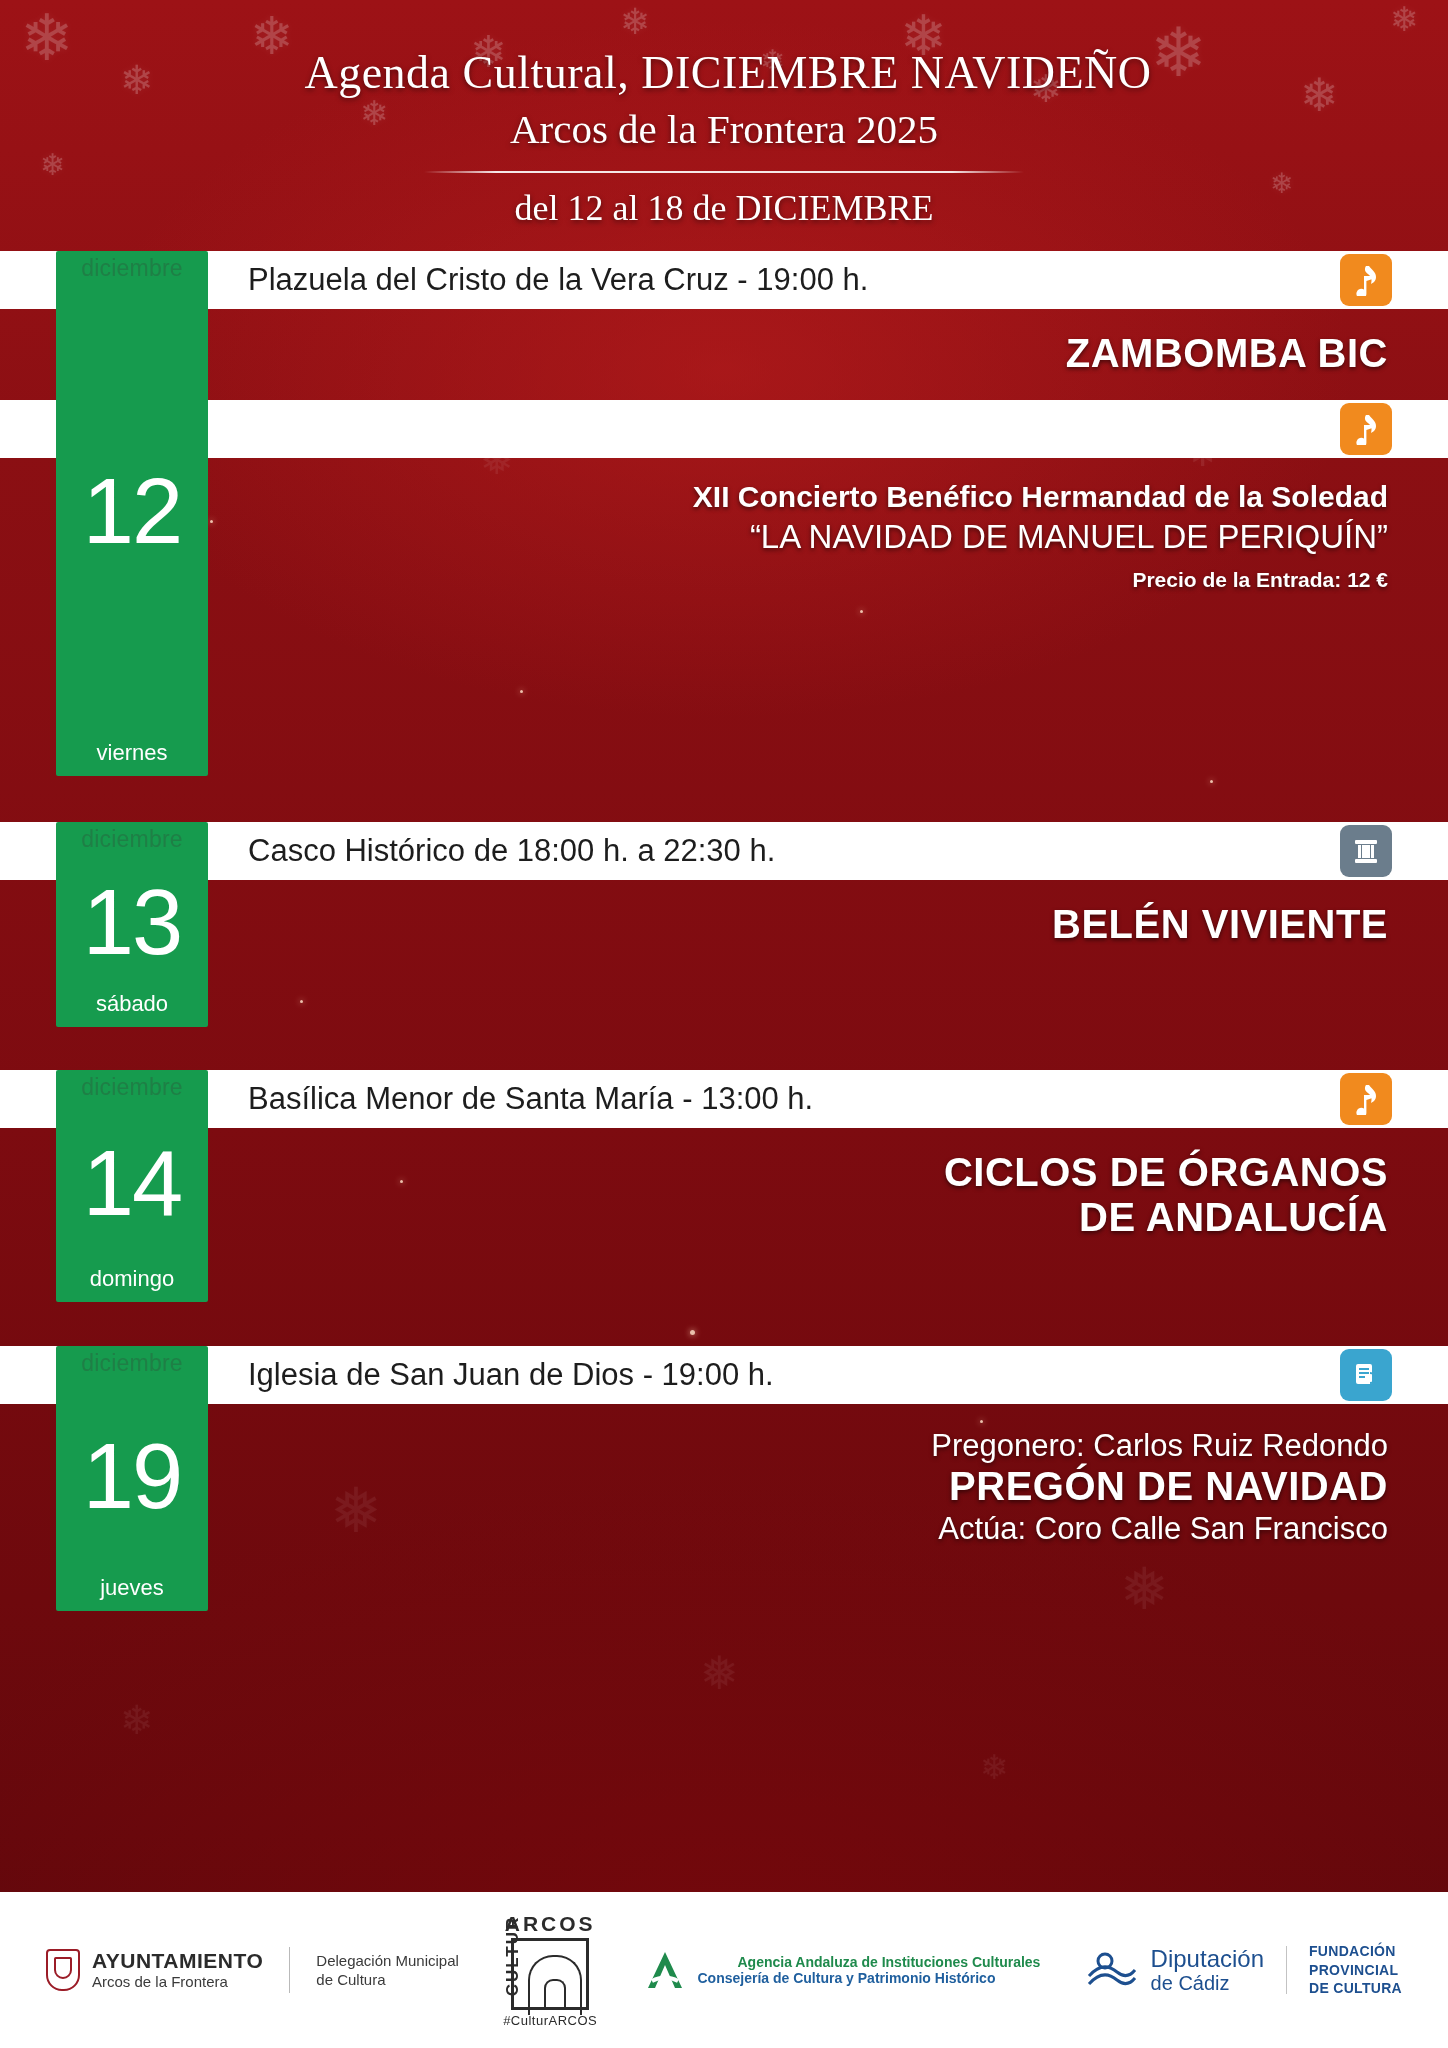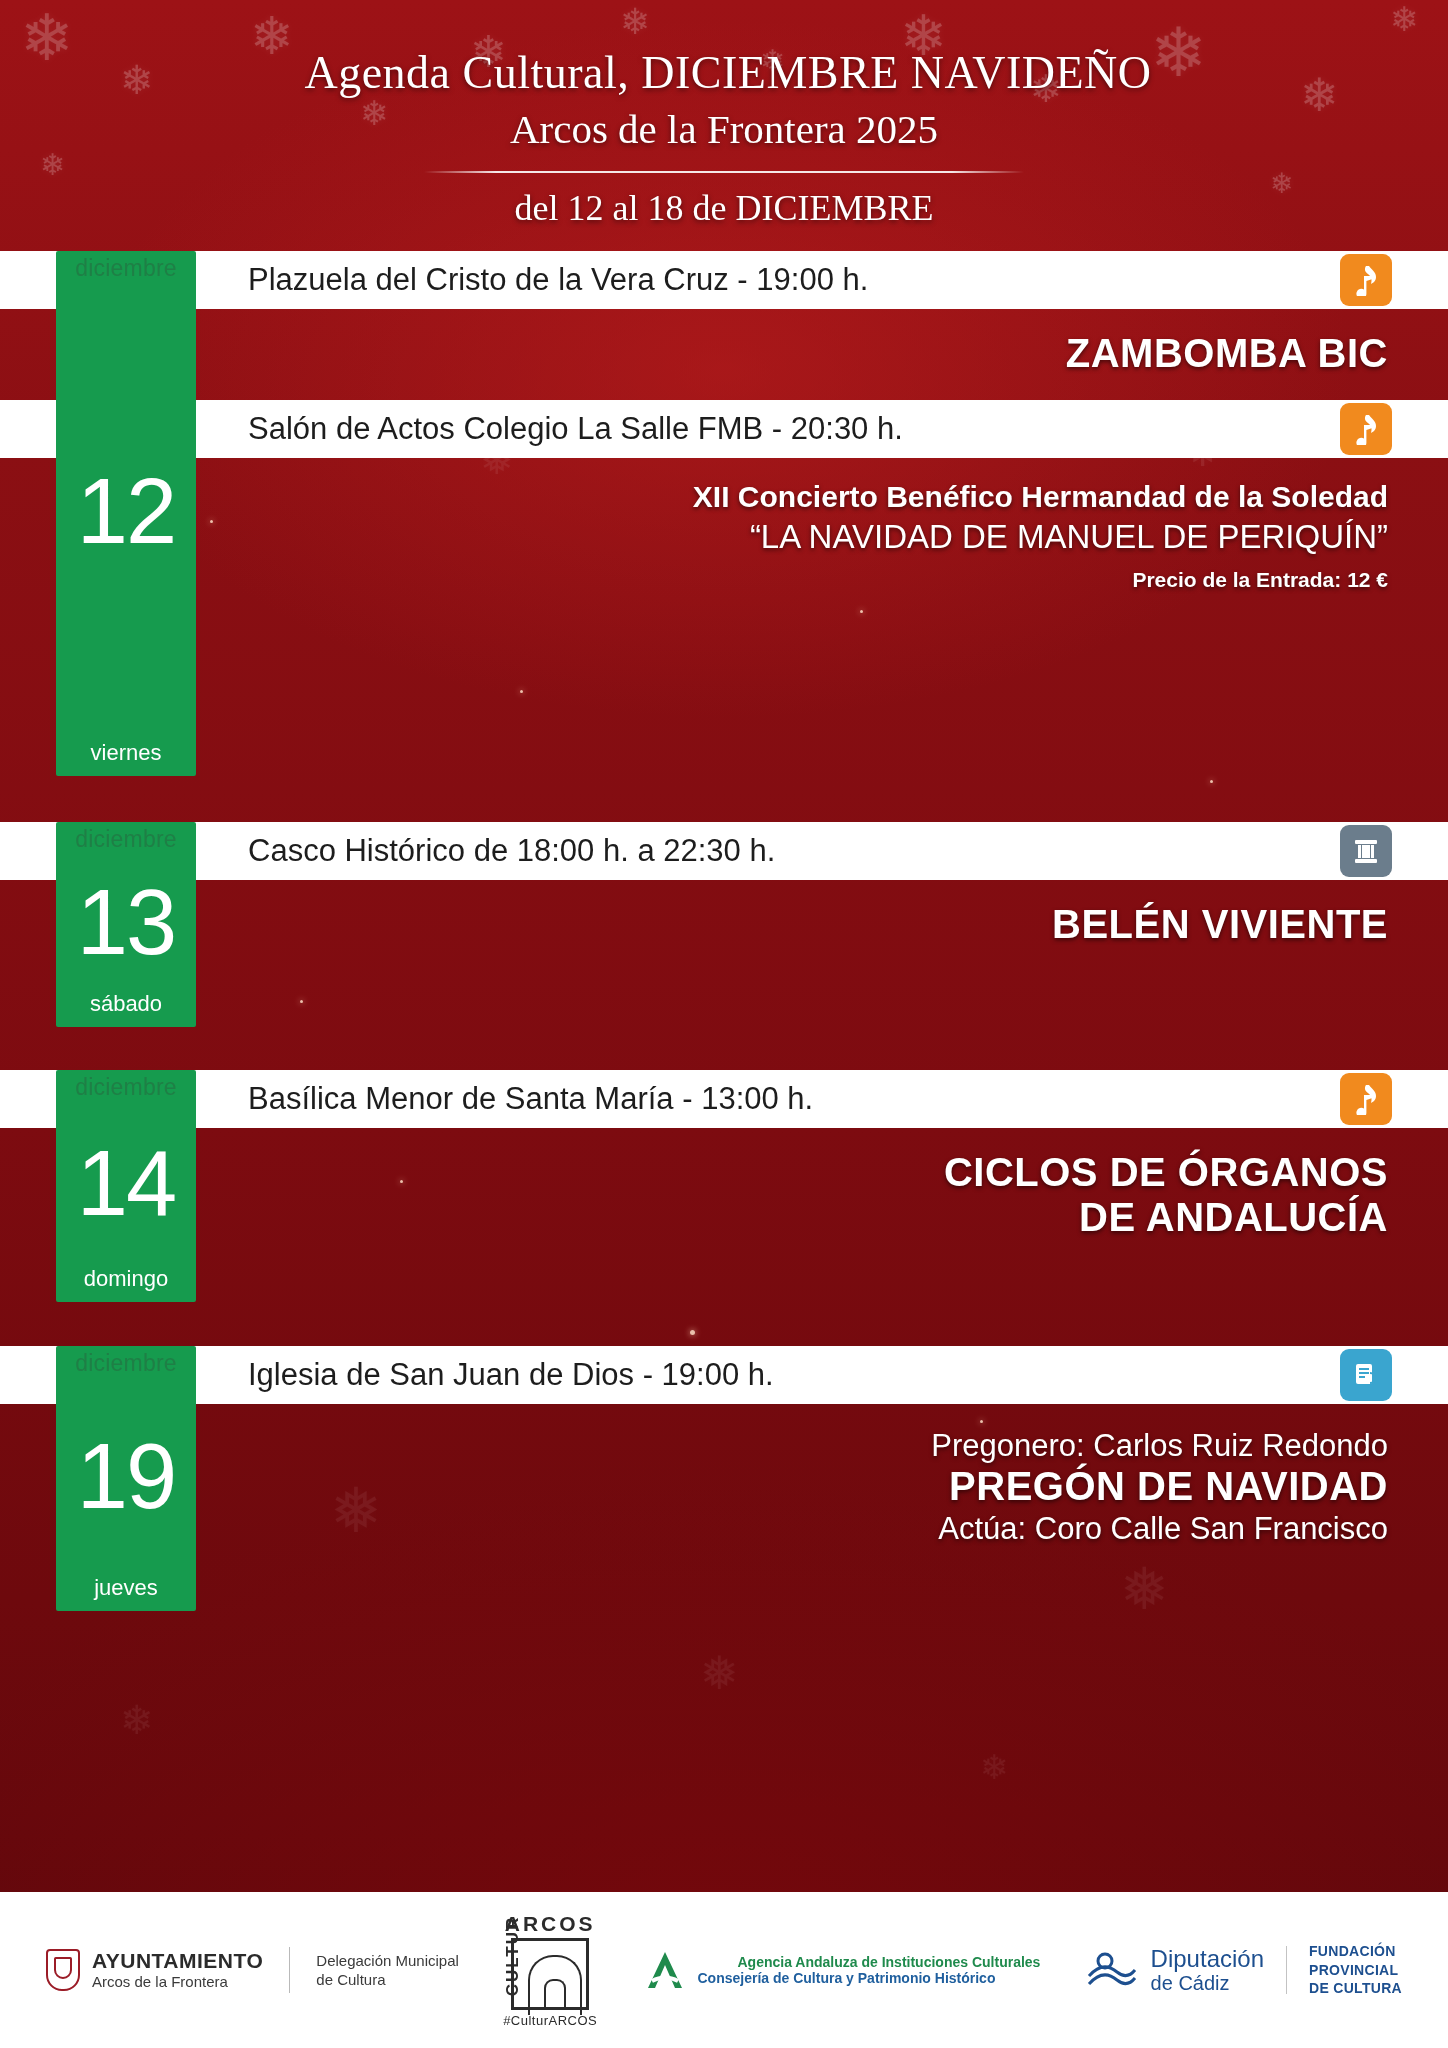"diciembre" .date-chip { width: 140px -> 152px }
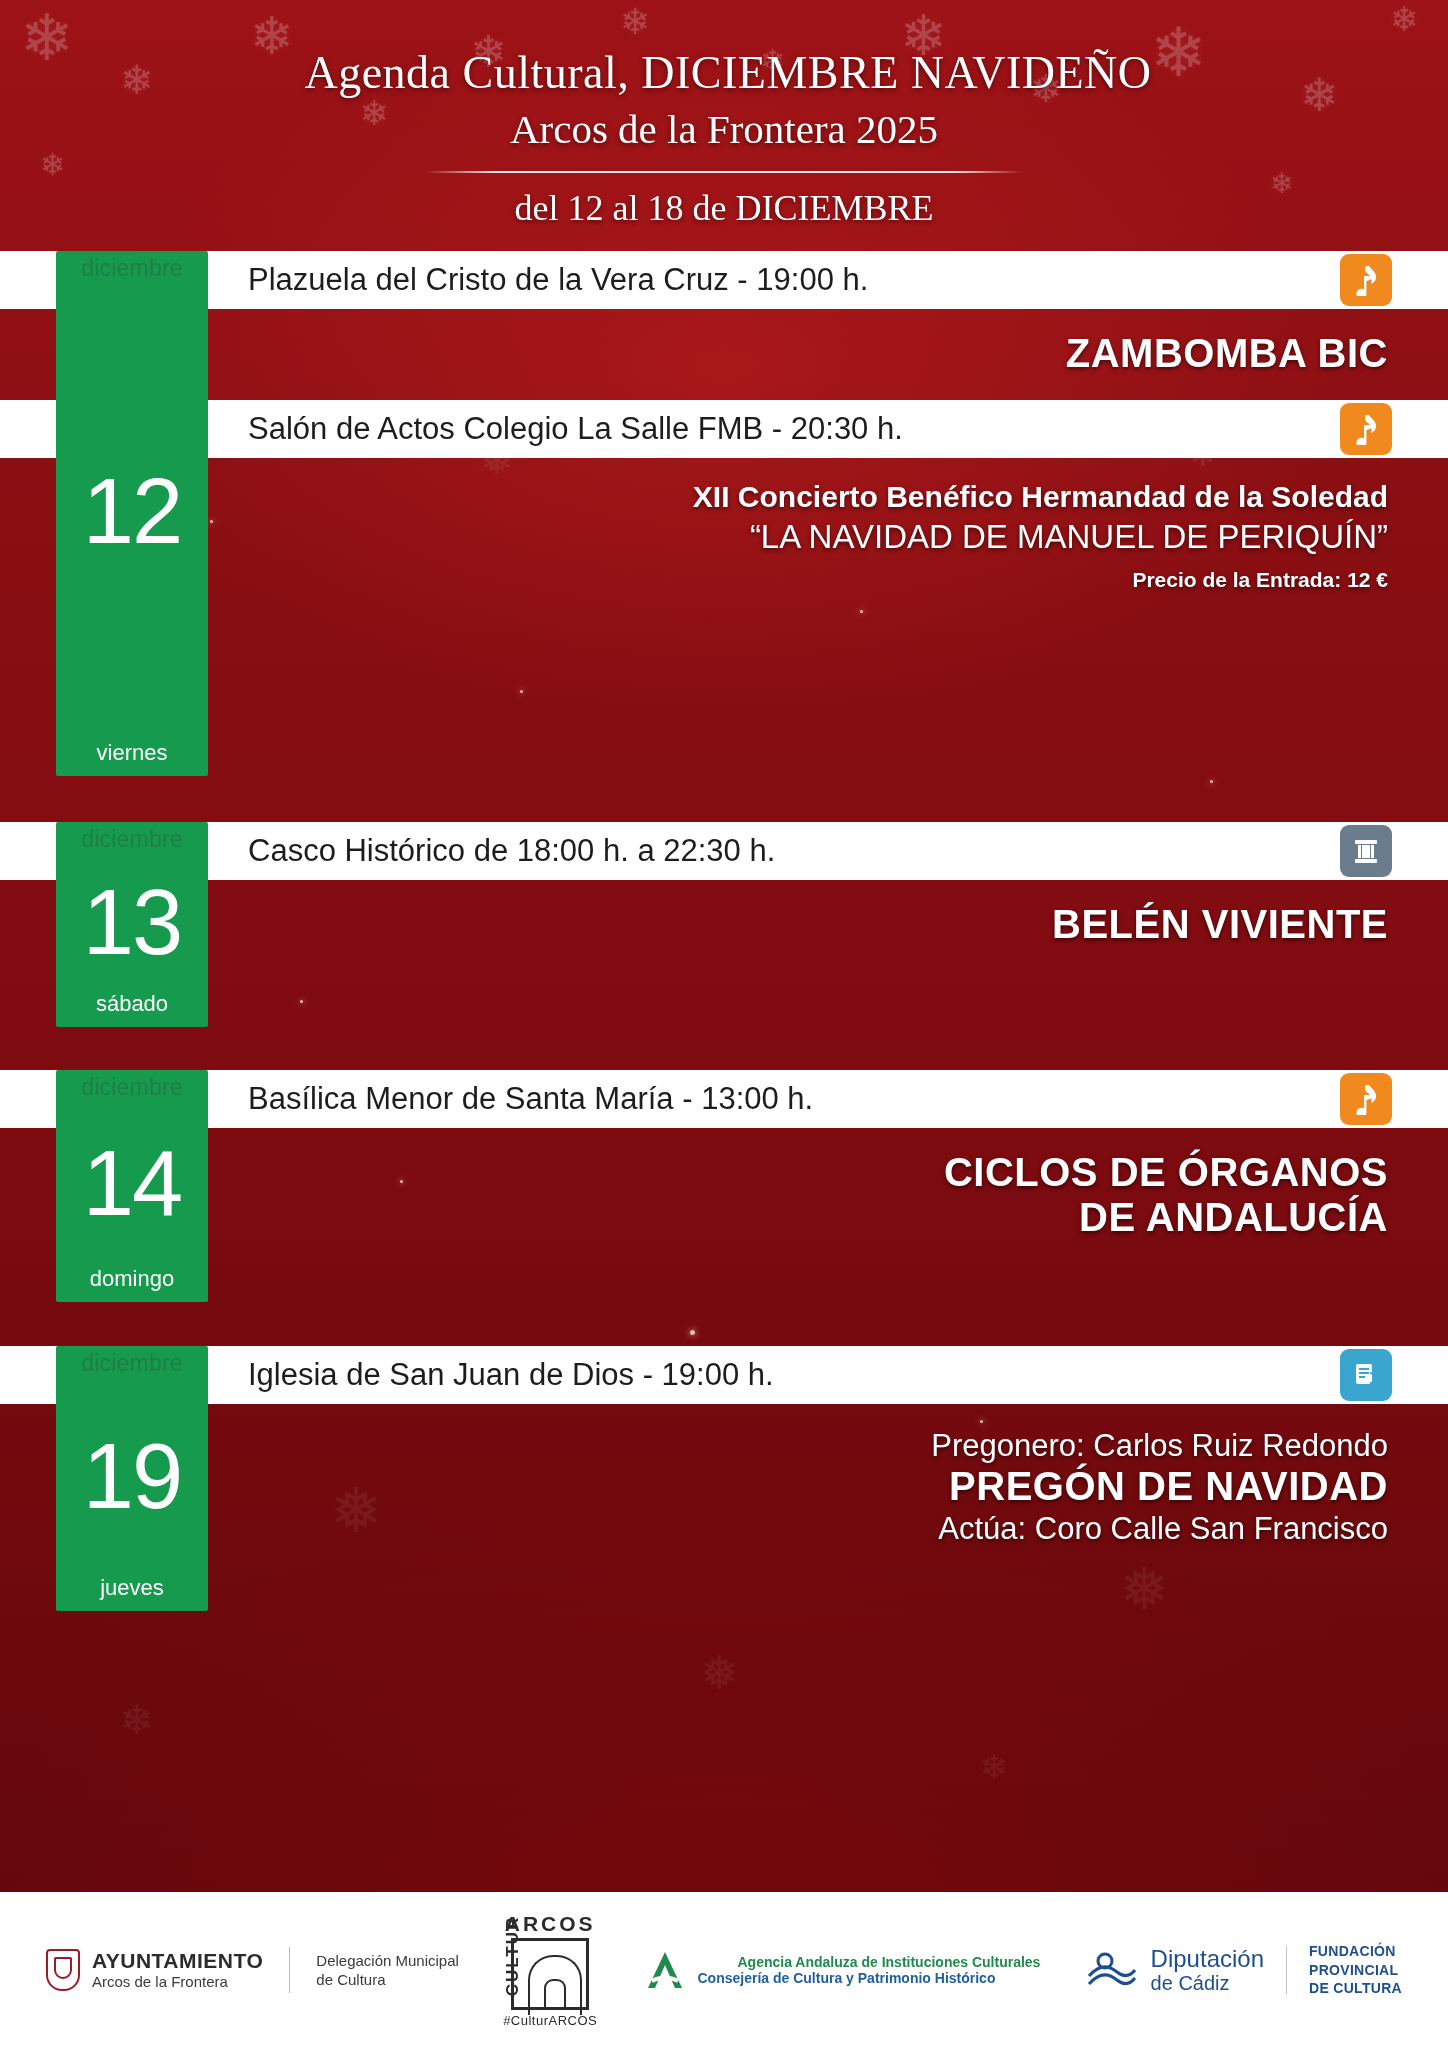"Salón de Actos Colegio La" div.venue { html: <div>Salón de Actos Colegio La Salle FMB - 20:30 h.</div> -> none }
